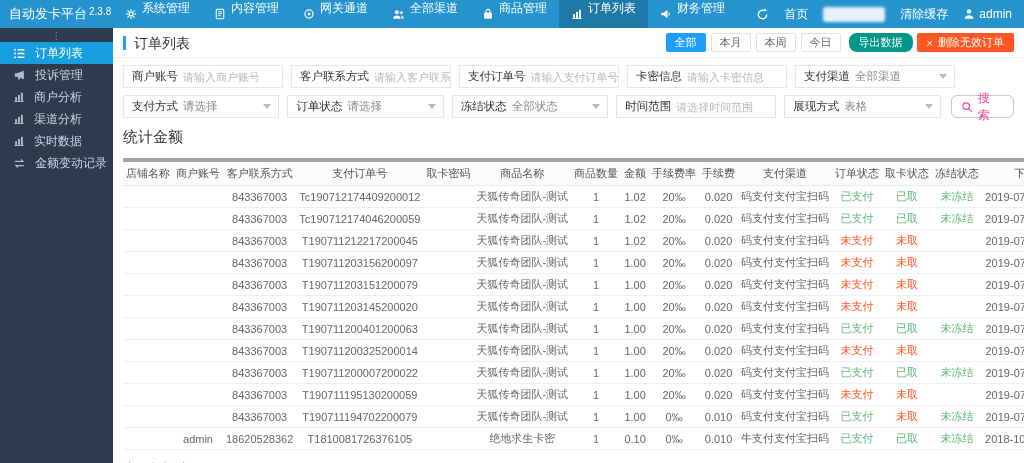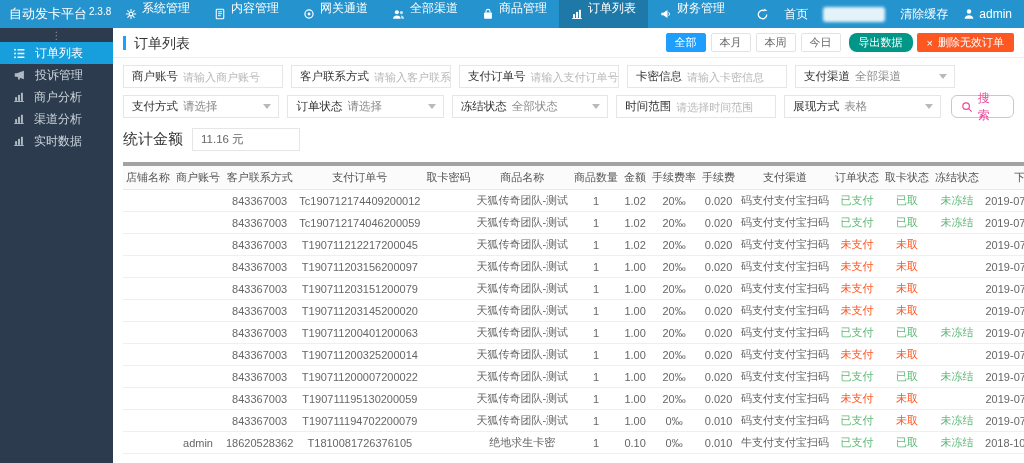"11.16 元" span.stat-box { html: <span>11.16 元</span> -> none }
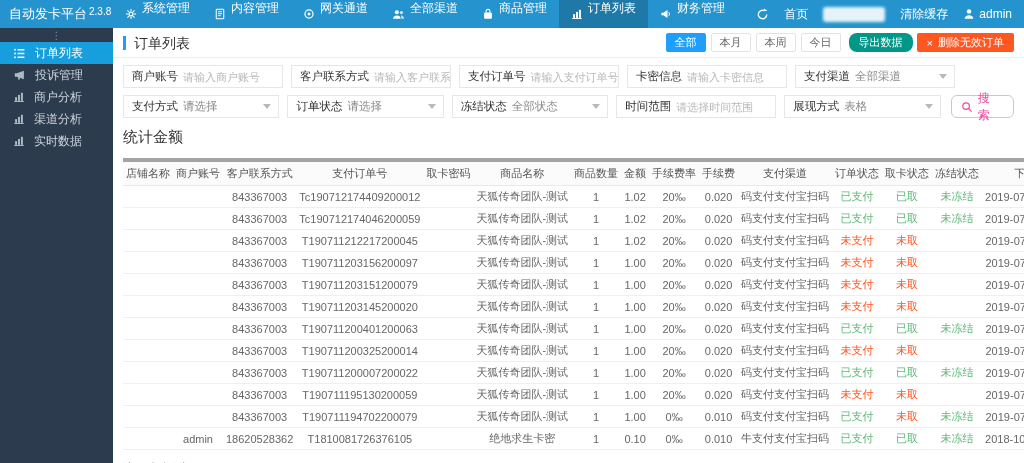"金额变动记录" div.side-item { html: none -> <div> <span> <svg> <path></path> </svg> </span> <span>金额变动记录</span> </div> }
